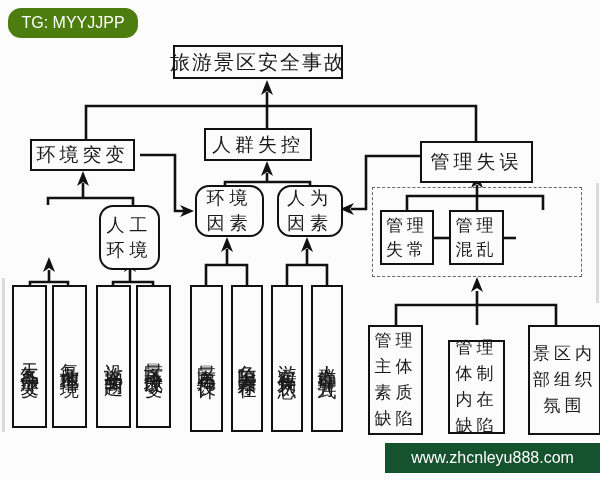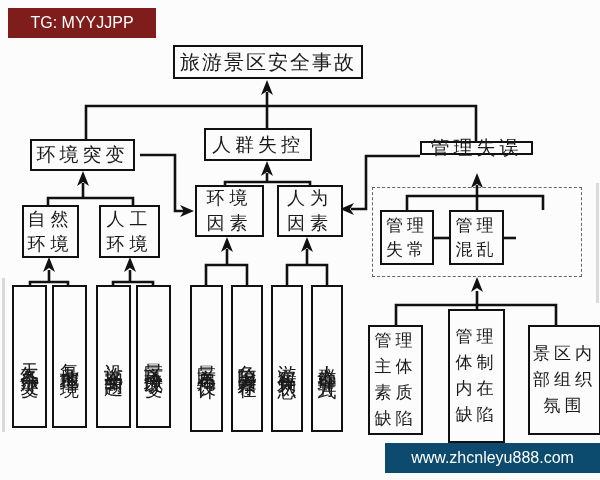"TG: MYYJJPP" div.badge { background: #7f1d1d -> #4d7c0f; border-radius: none -> 13px; width: 148px -> 130px }
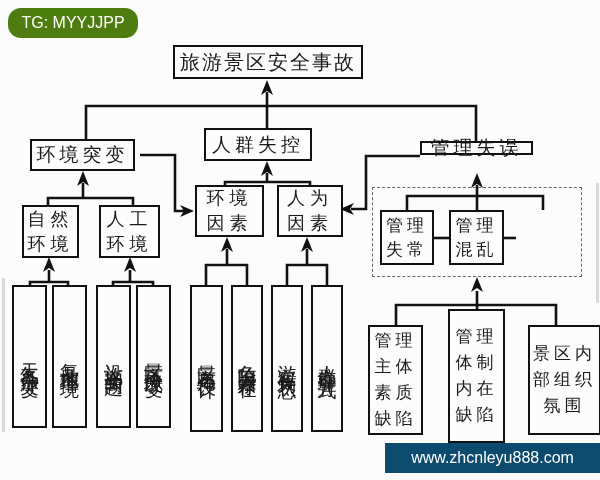"旅游景区安全事故" div.node { width: 190px -> 170px }
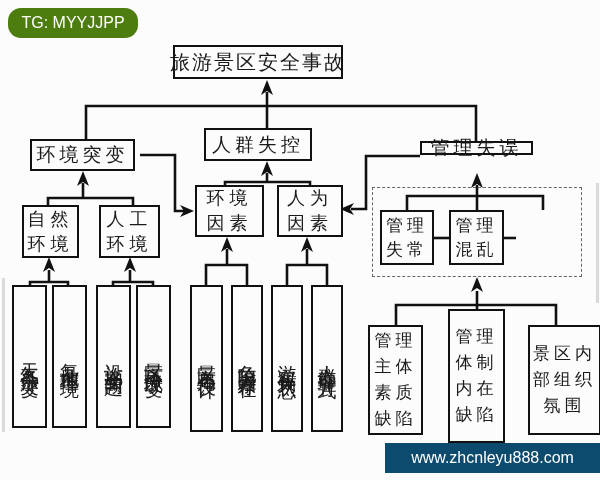"管理失误" div.node { height: 14px -> 42px }
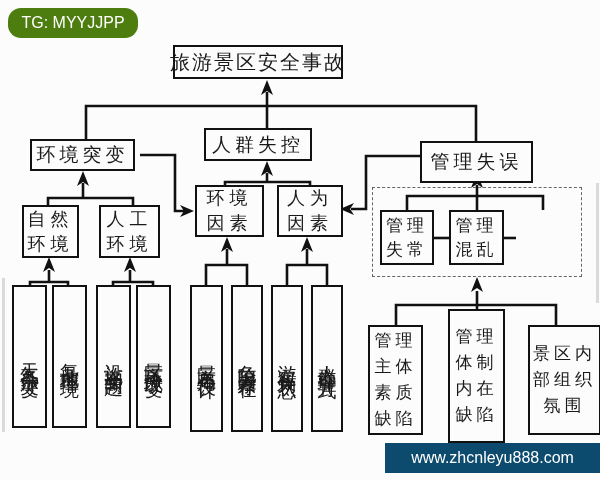"环境因素" .two-line { border-radius: none -> 14px }
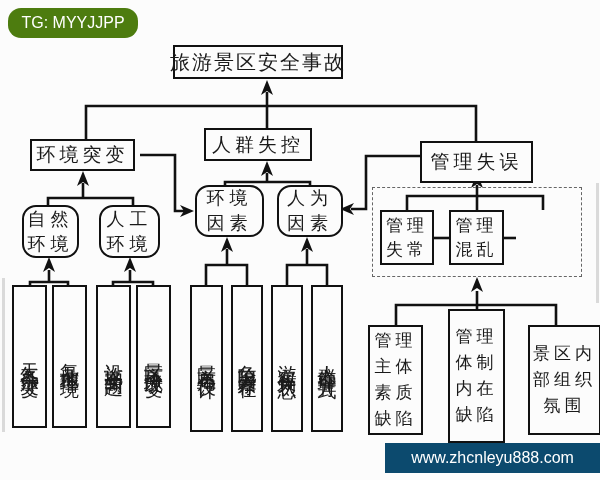"自然环境" div.node { html: <div>自然环境</div> -> none }
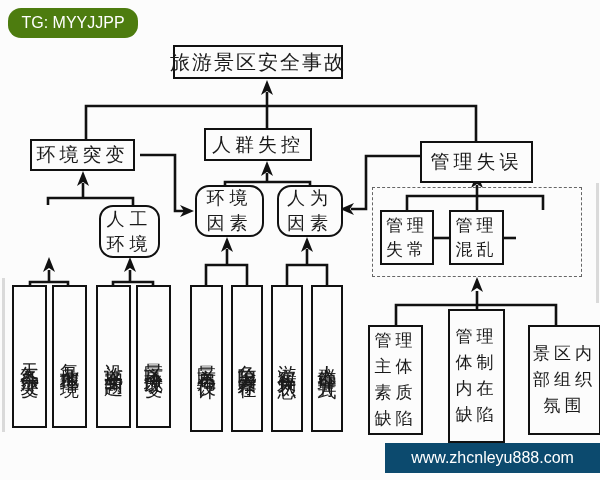"人工环境" div.node { height: 53px -> 65px }
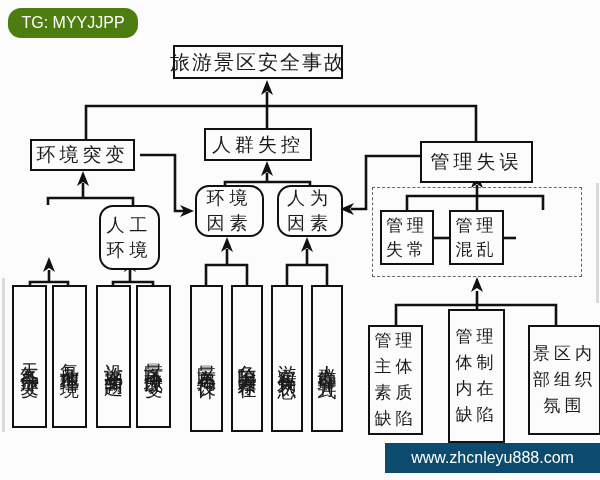"管理体制内在缺陷" div.node { height: 134px -> 94px; top: 309px -> 340px }
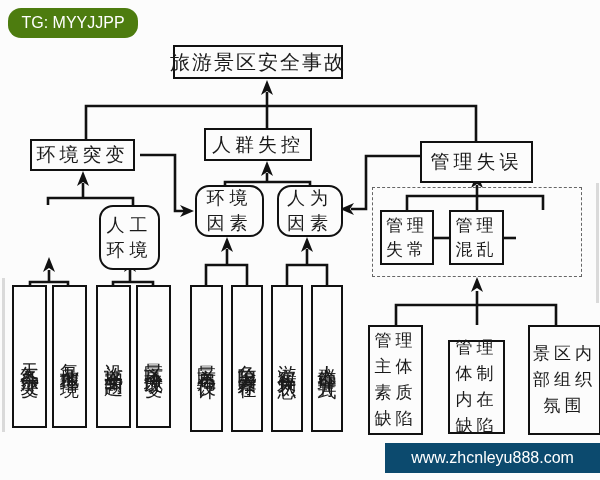"www.zhcnleyu888.com" div.badge { background: #0c4a6e -> #14532d }
